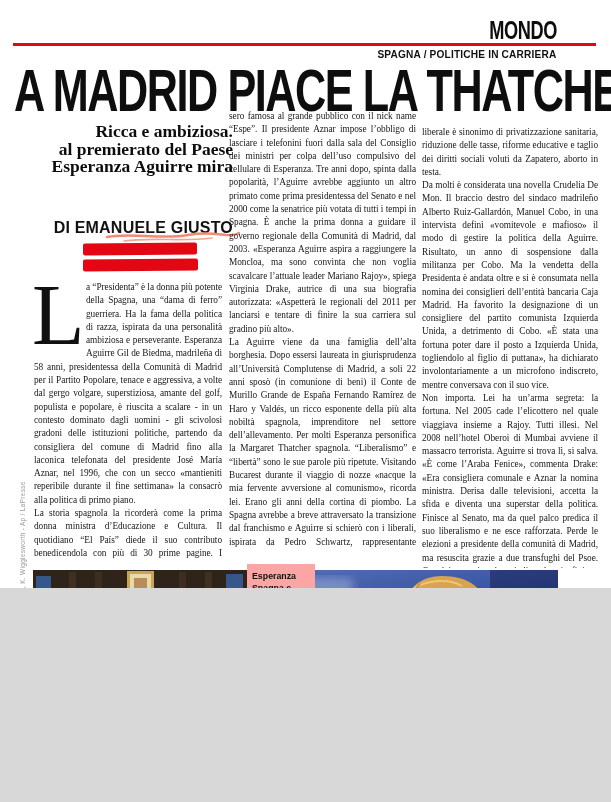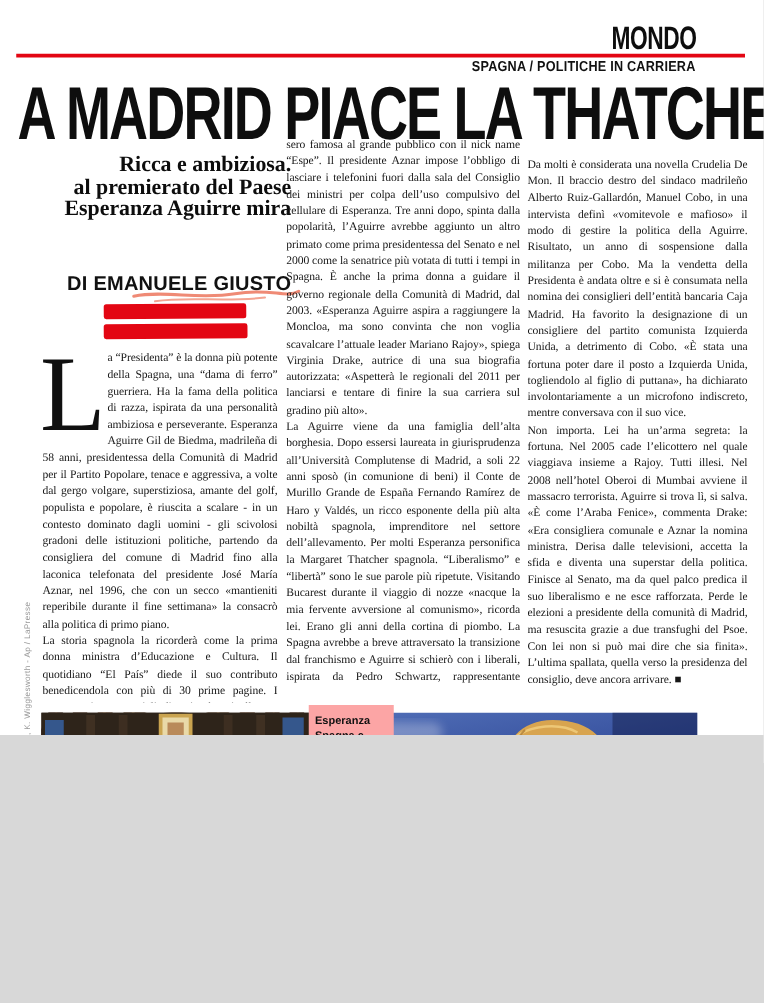"liberale è sinonimo di privatizzazione" p { html: none -> <p>liberale è sinonimo di privatizzazione sanitaria, riduzione delle tasse, riforme educative e taglio dei diritti sociali voluti da Zapatero, aborto in testa.</p> }
